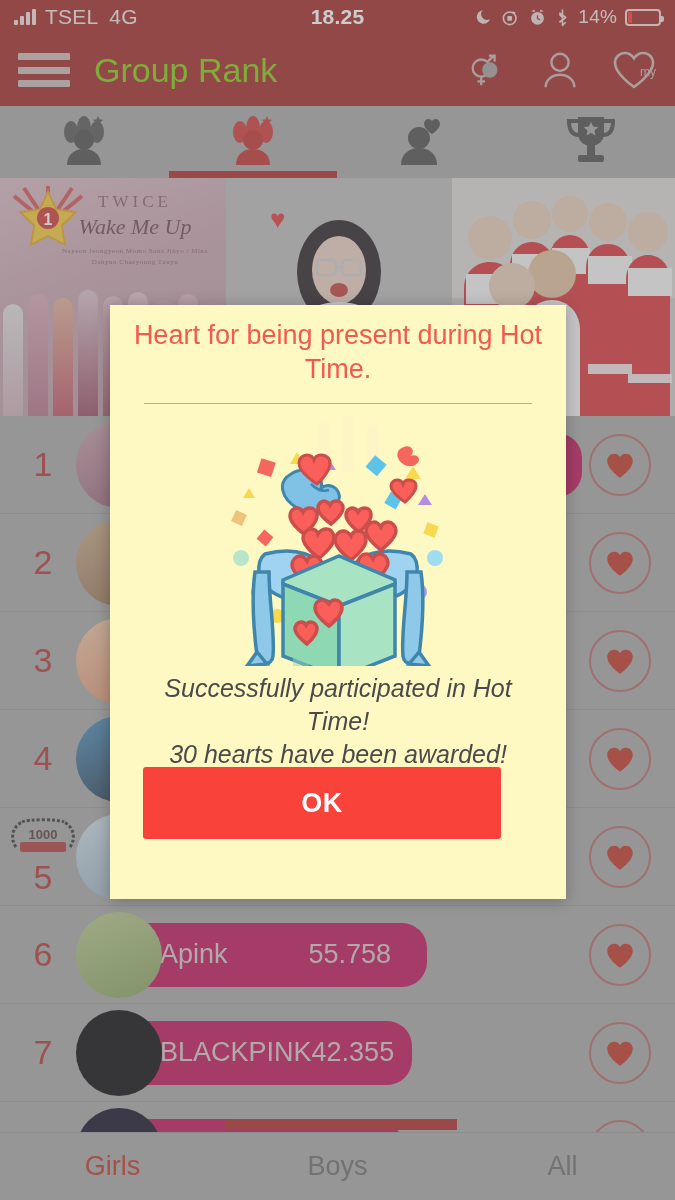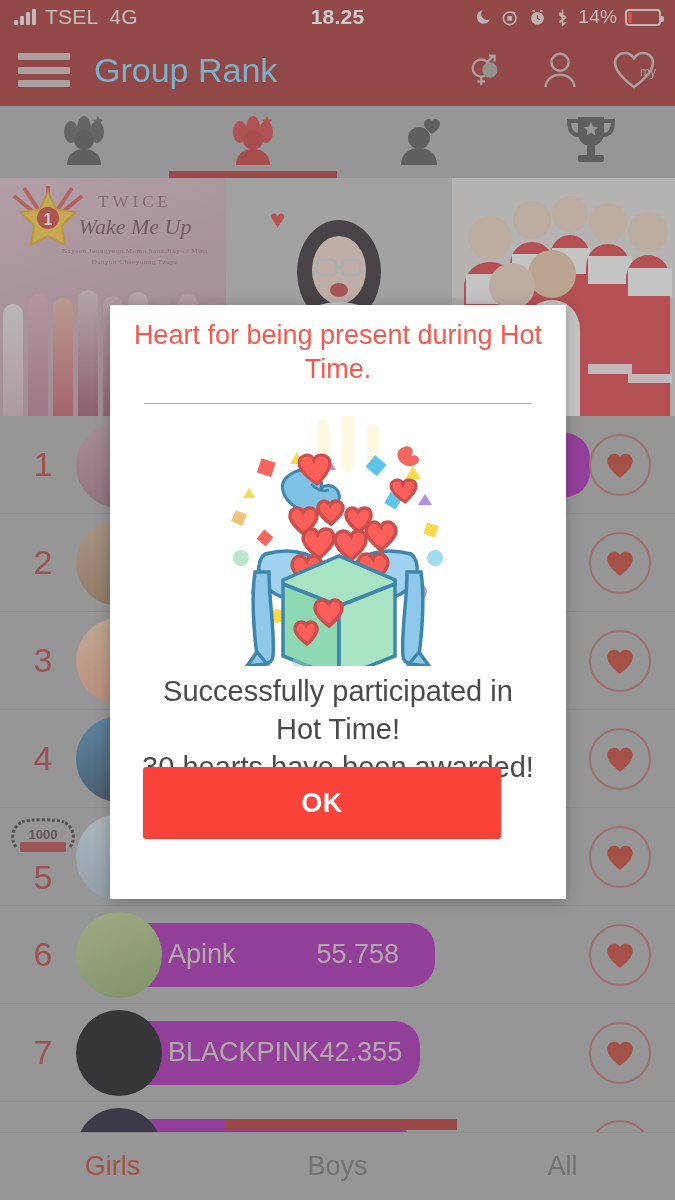"Group Rank" .app-title { color: #7dd3fc -> #84cc16 }
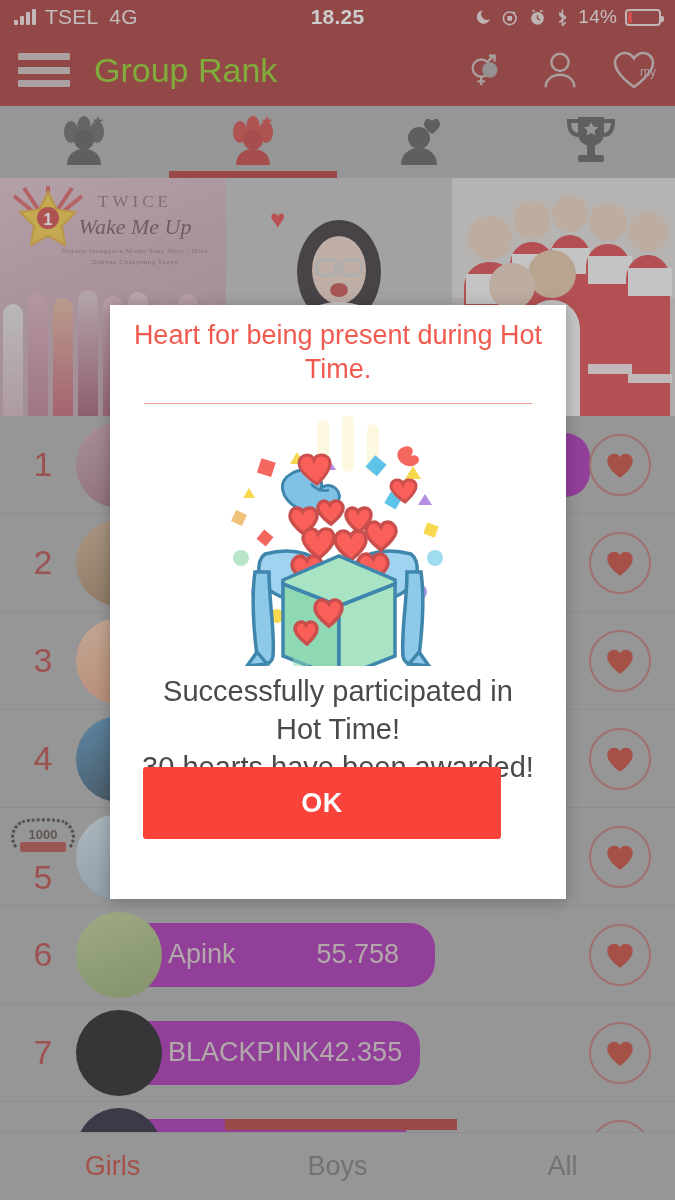"Heart for being present during" .dialog { background: #ffffff -> #fef9c3 }
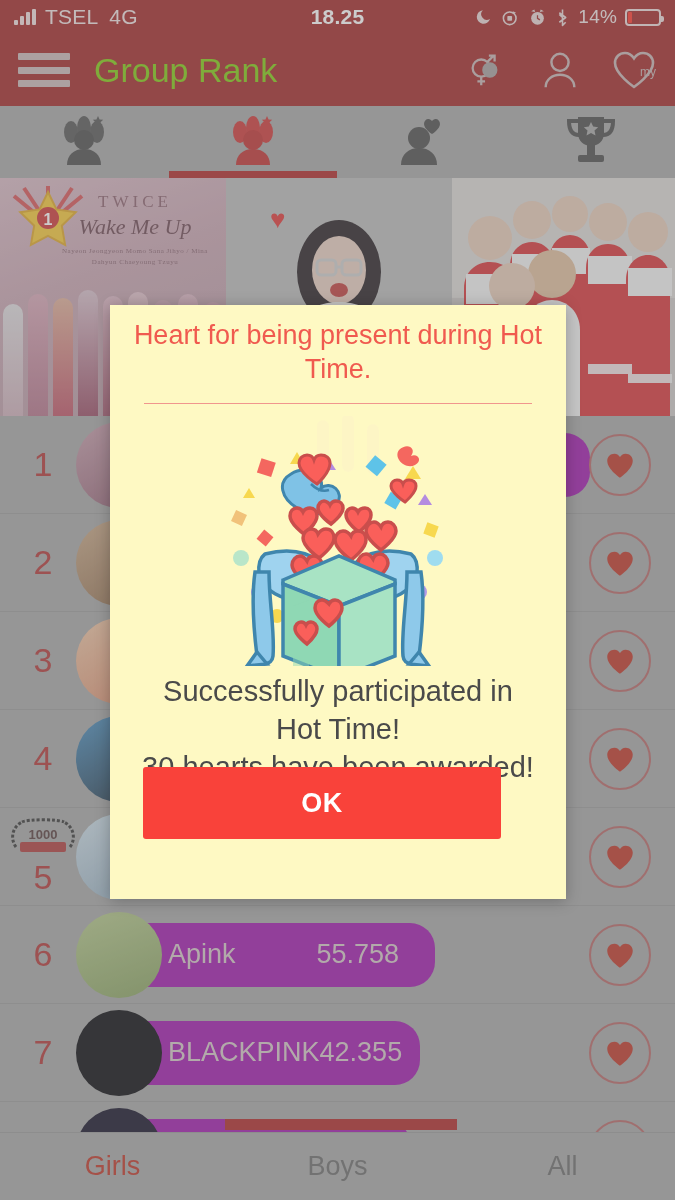"Successfully participated in Hot Time!" .dlg-body { font-size: 29px -> 25px; font-style: none -> italic }
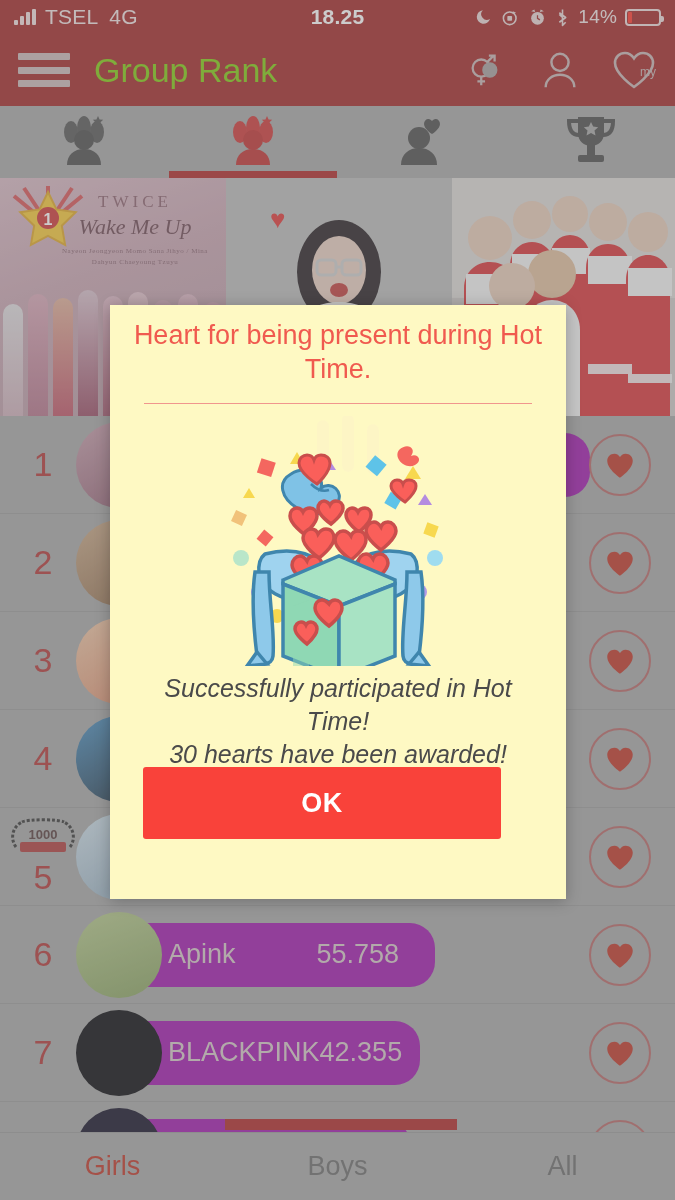"Apink" .bar { background: #a21caf -> #be185d; left: 120px -> 112px }
